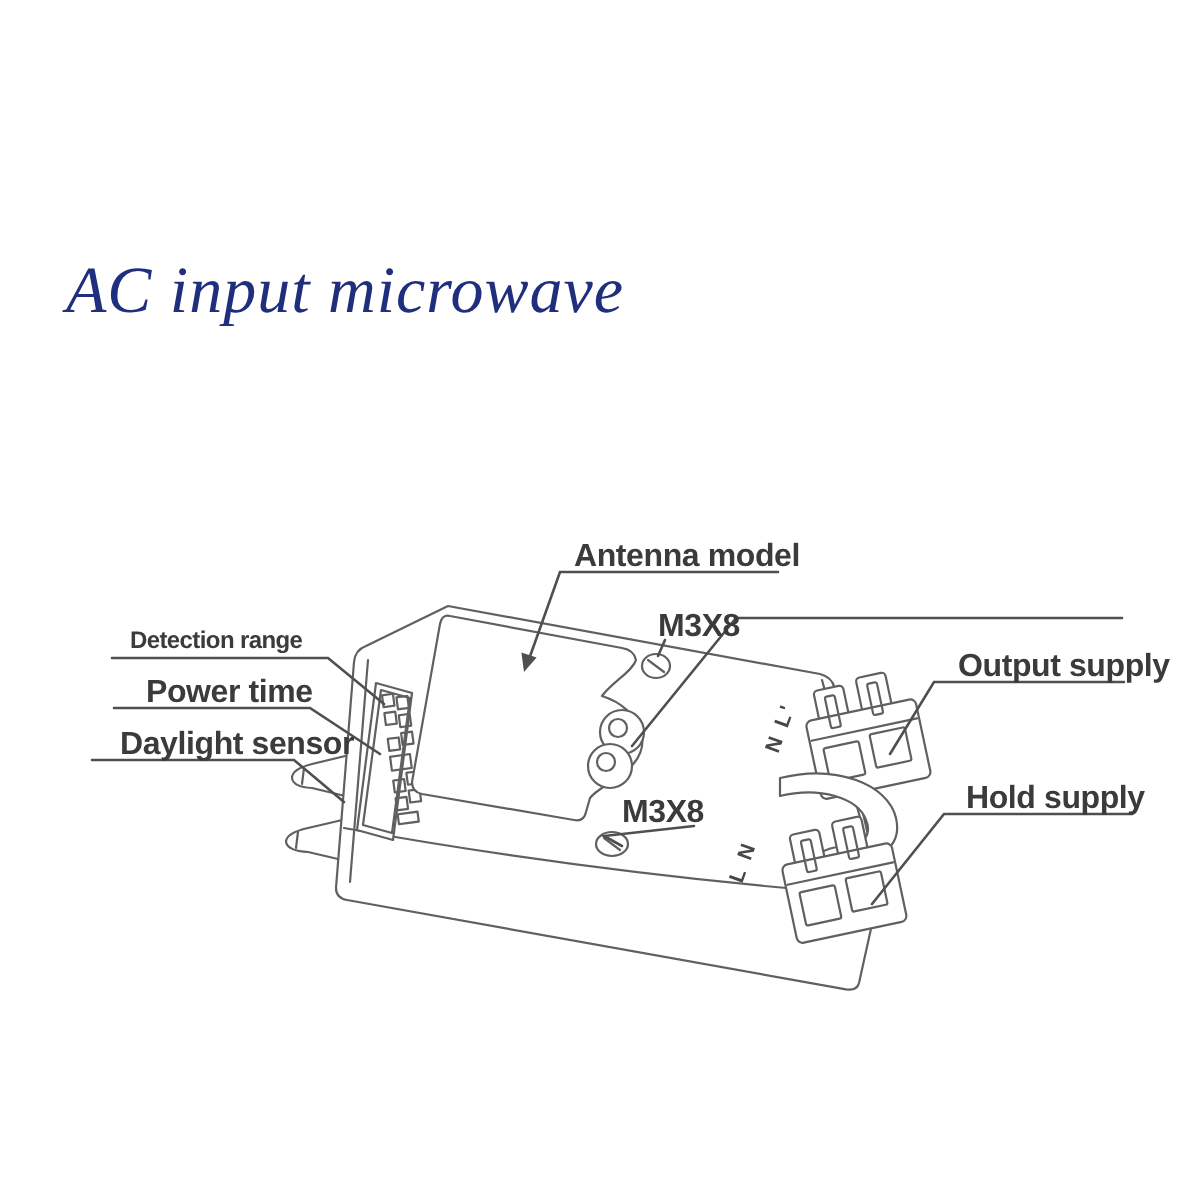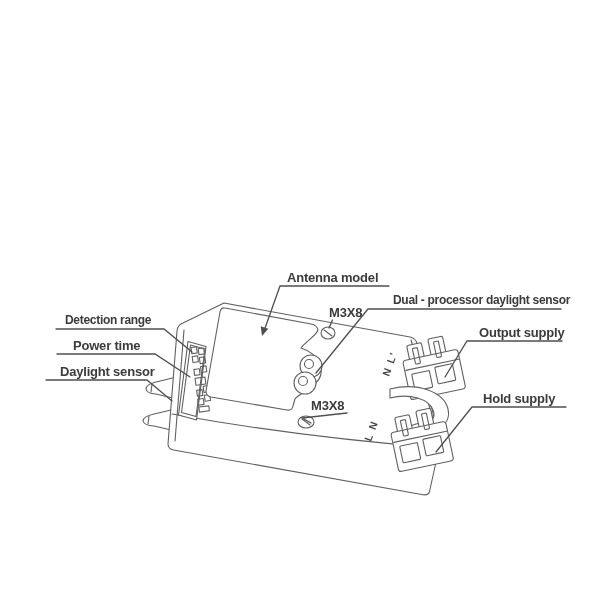"AC input microwave" div { html: none -> <div>AC input microwave</div> }
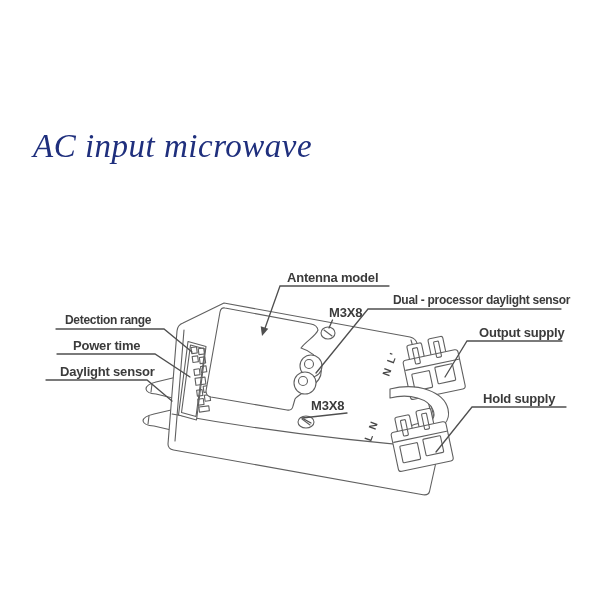"Antenna model" .callout { font-size: 13px -> 16px }
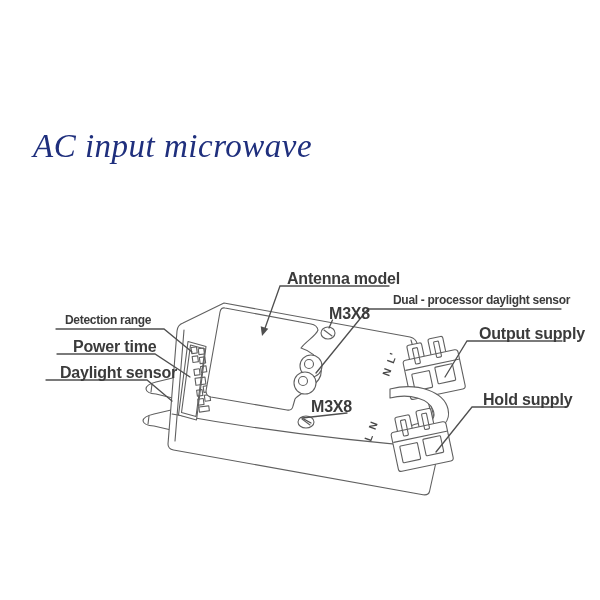"Dual - processor daylight sensor" div.callout { html: <div>Dual - processor daylight sensor</div> -> none }
